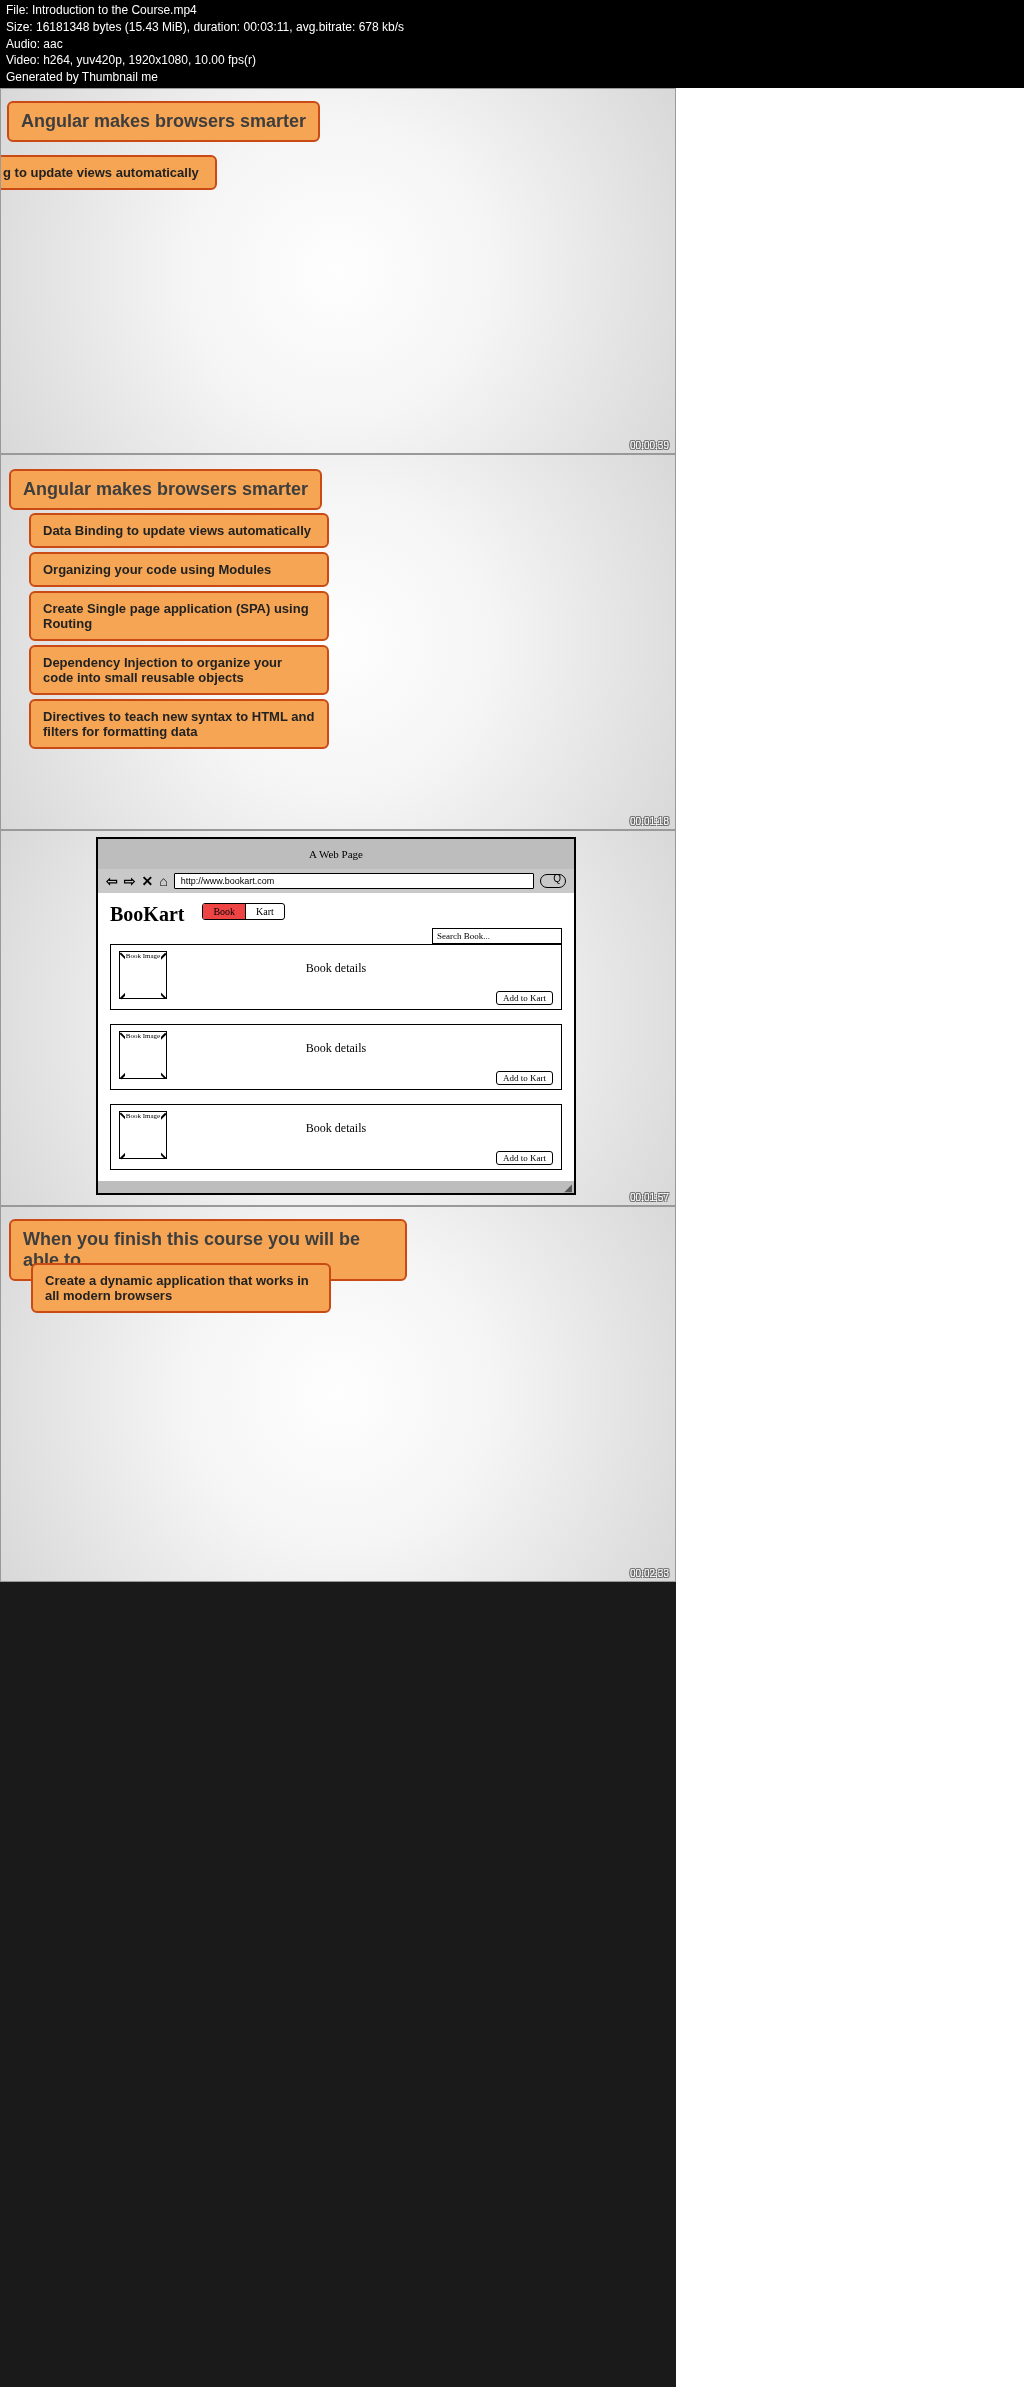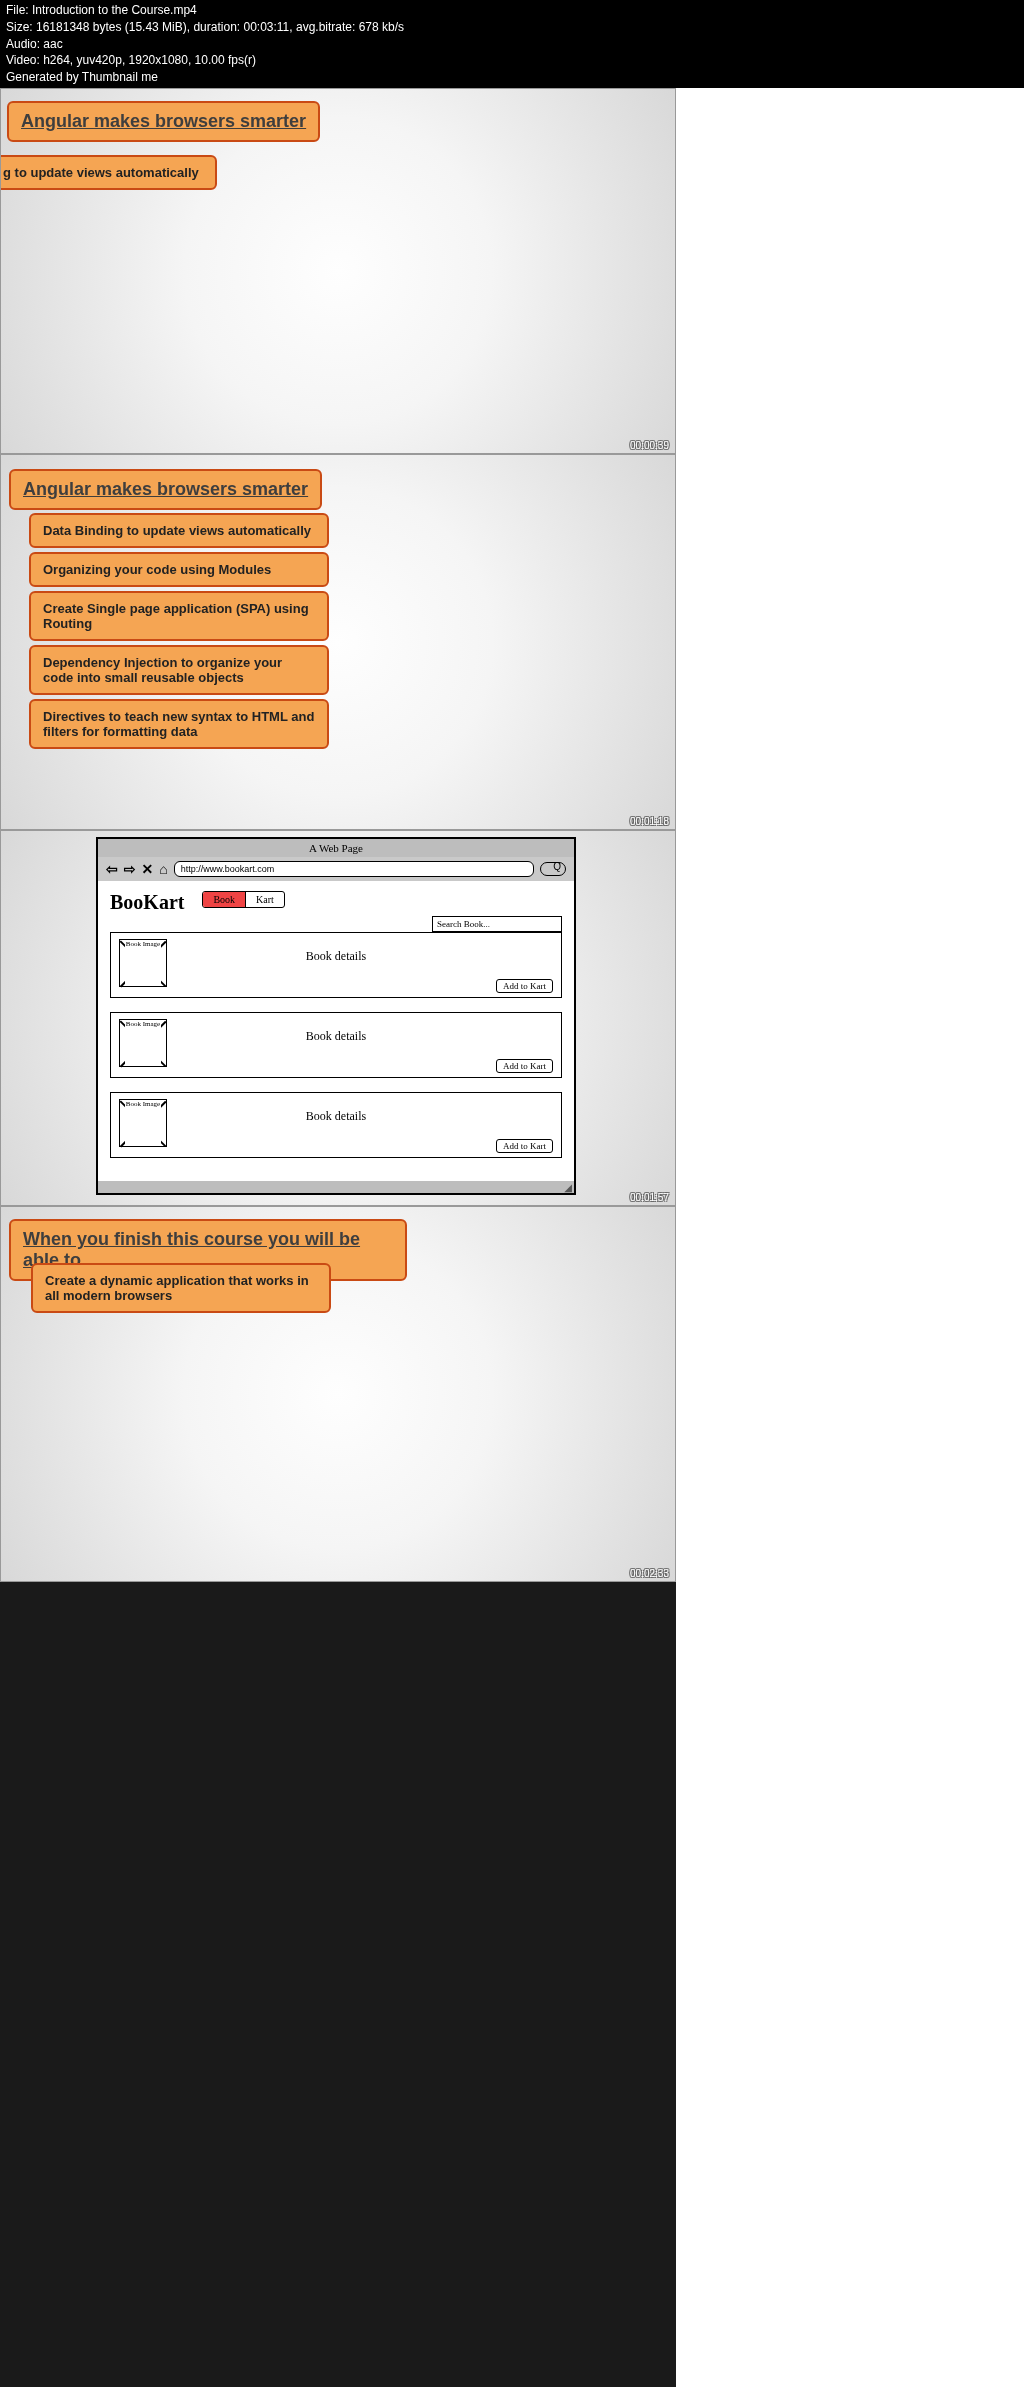"Angular makes browsers smarter" .title-box { text-decoration: underline -> none }
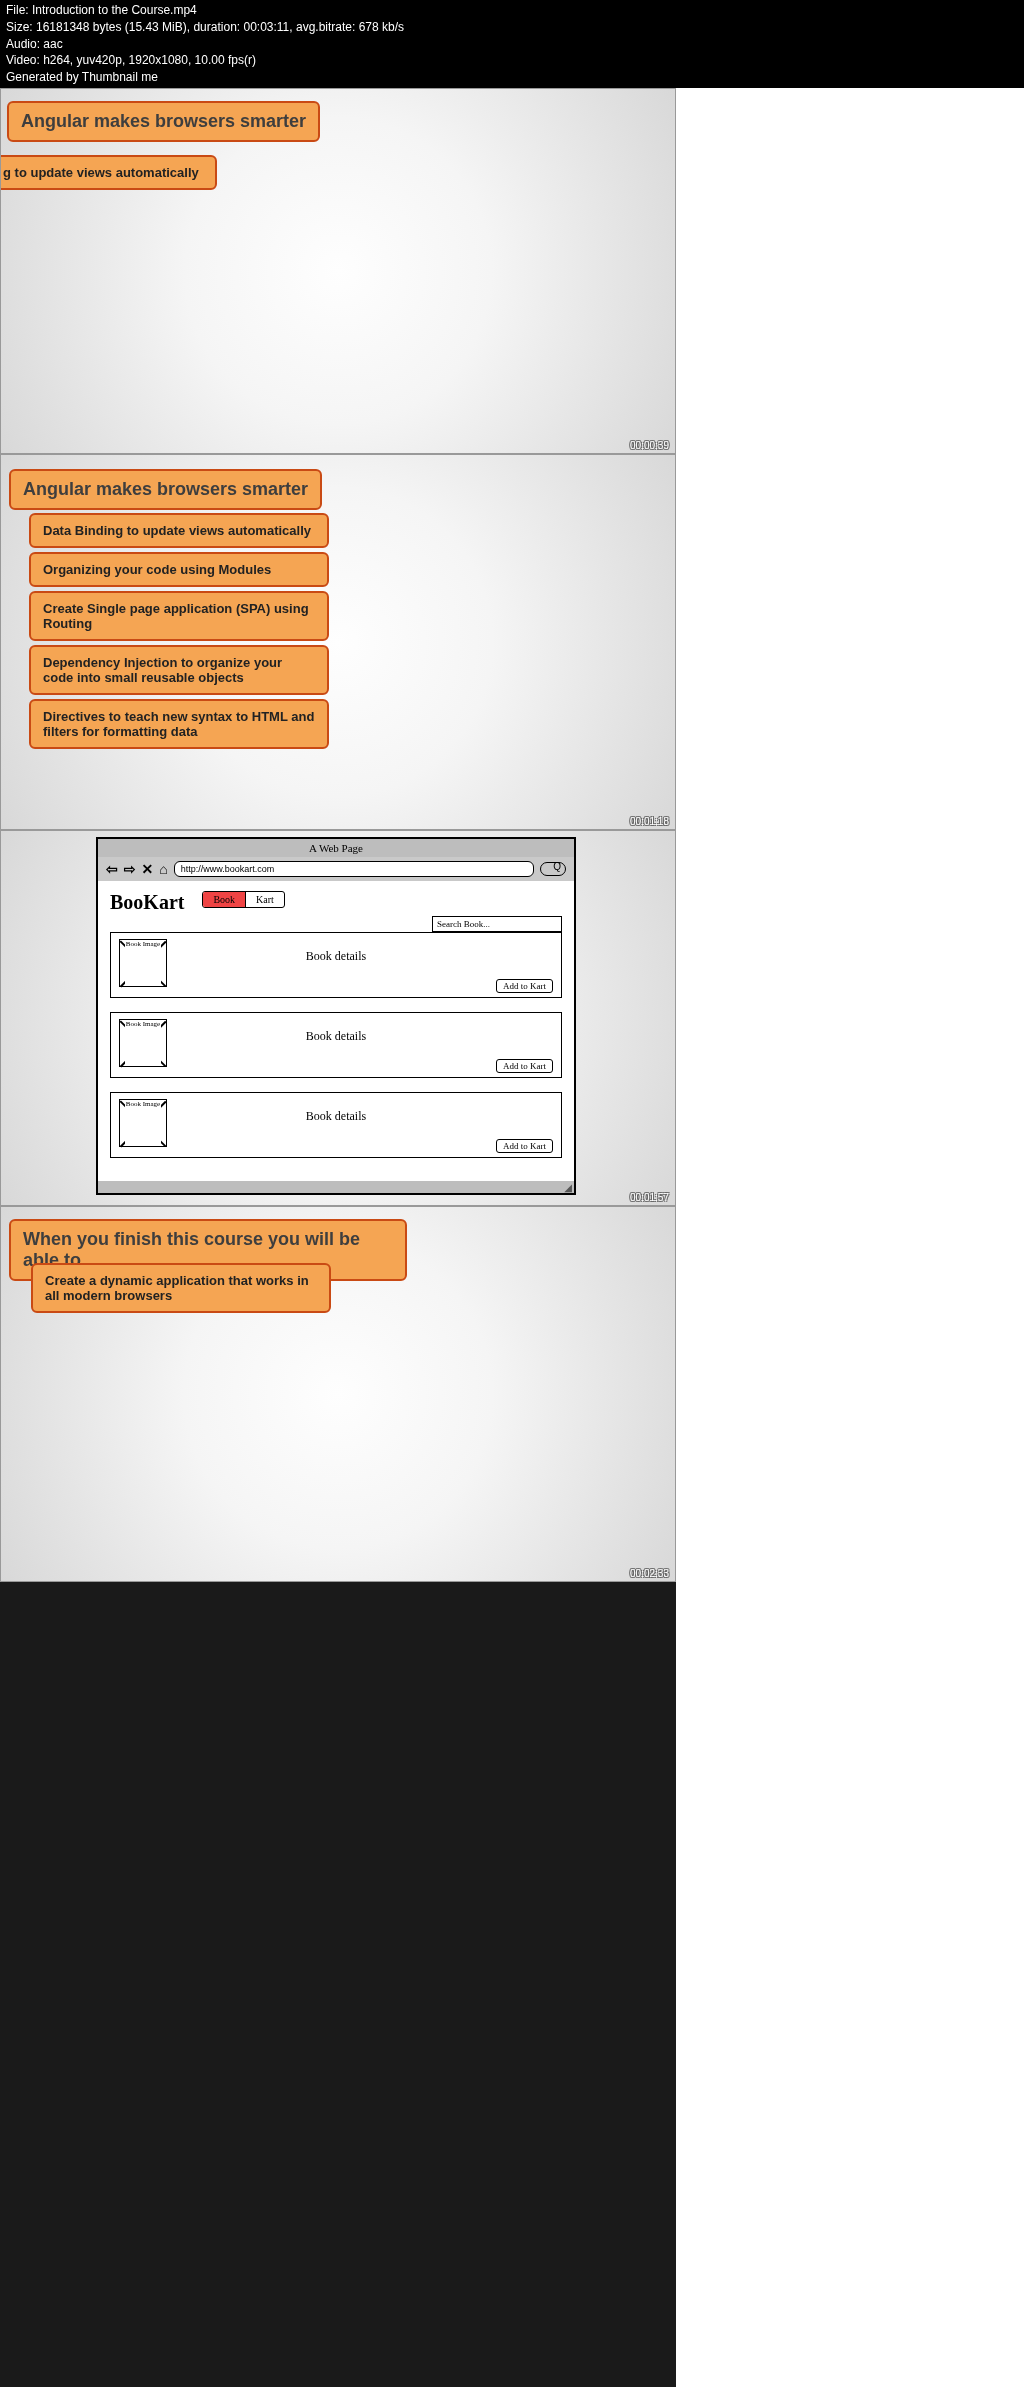"A Web Page" .wf-titlebar { padding: 3px 0 -> 9px 0 }
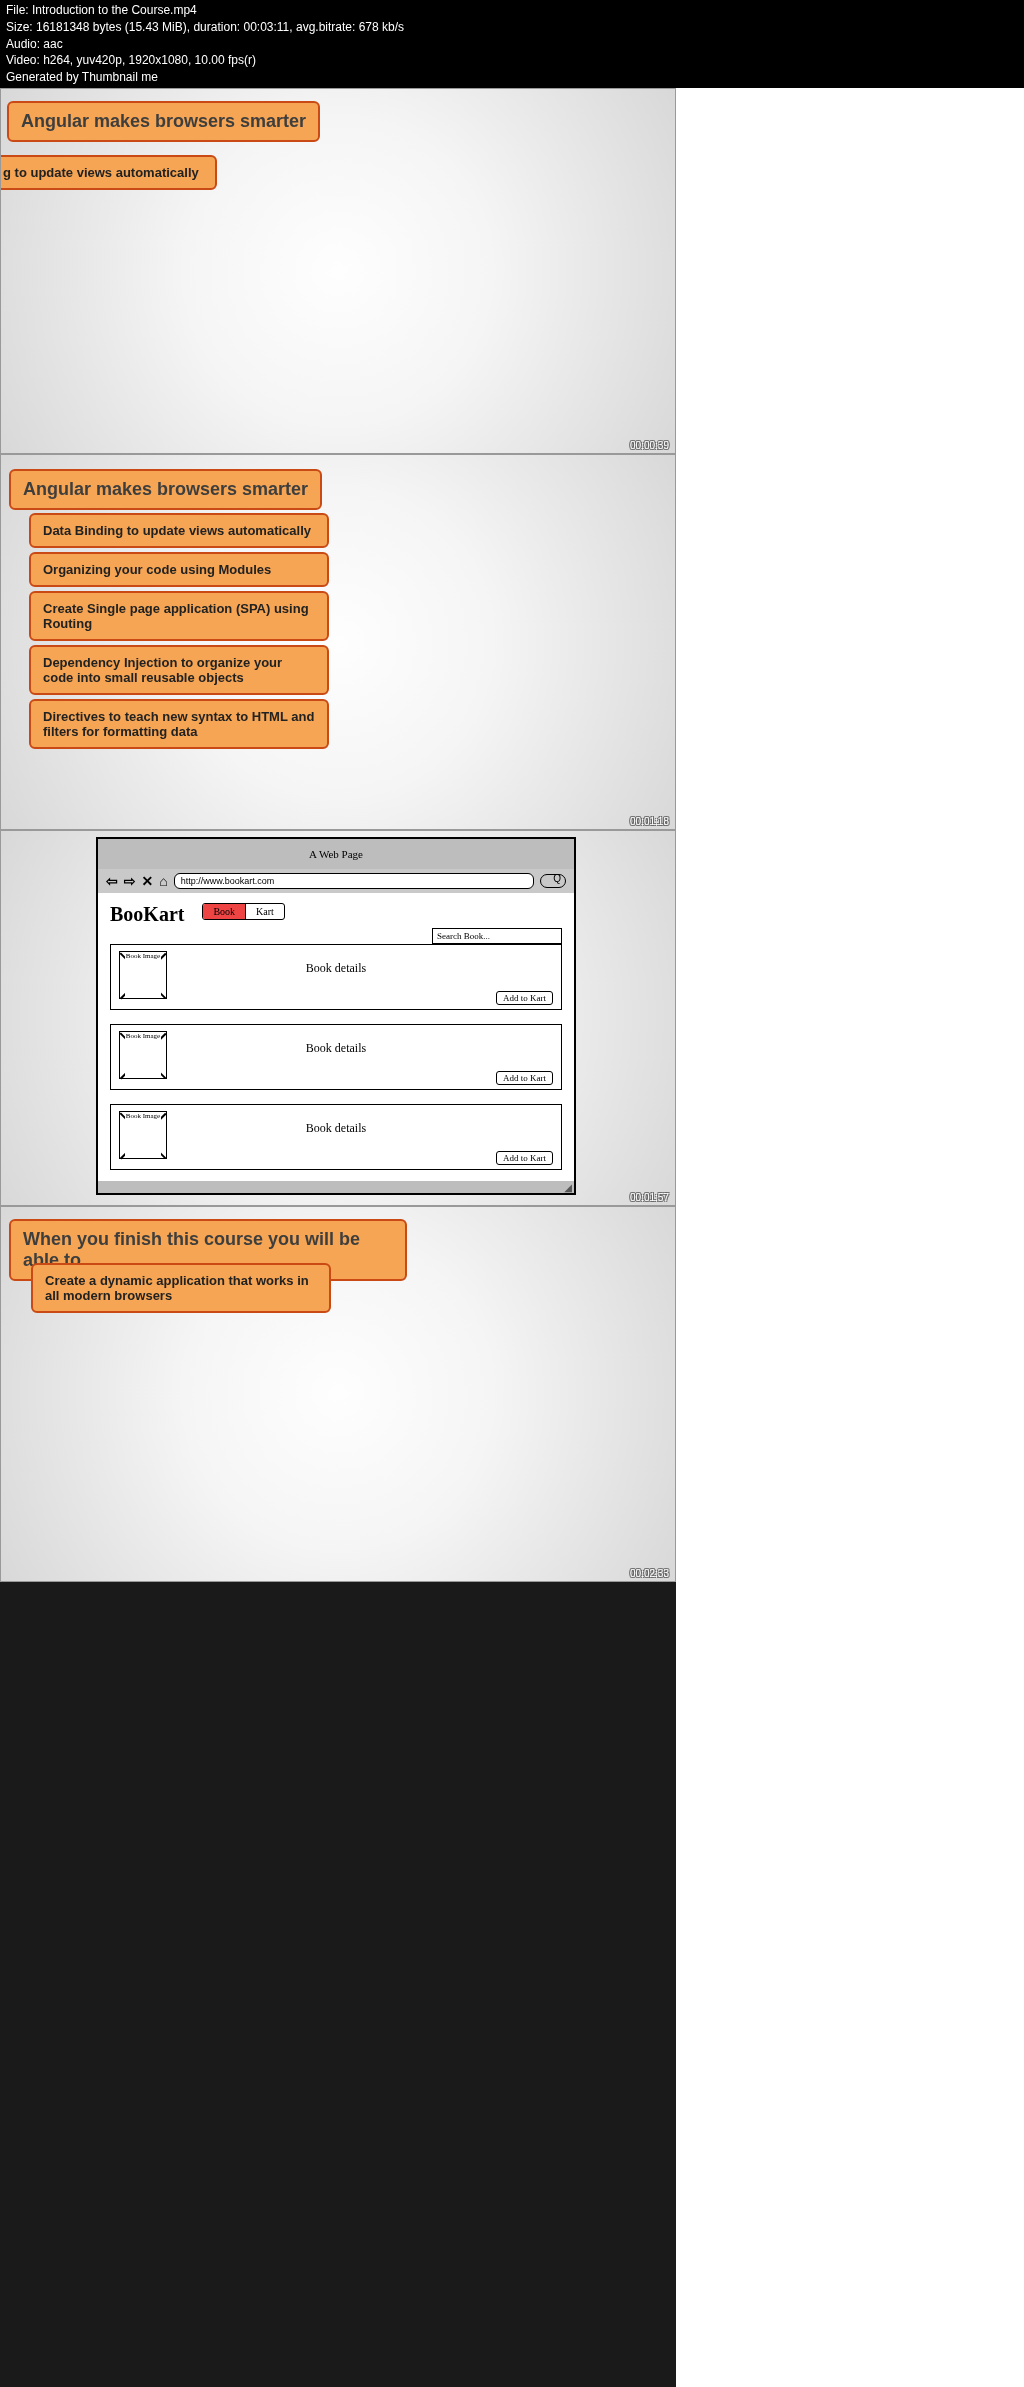"http://www.bookart.com" .wf-url { border-radius: 6px -> 1px }
